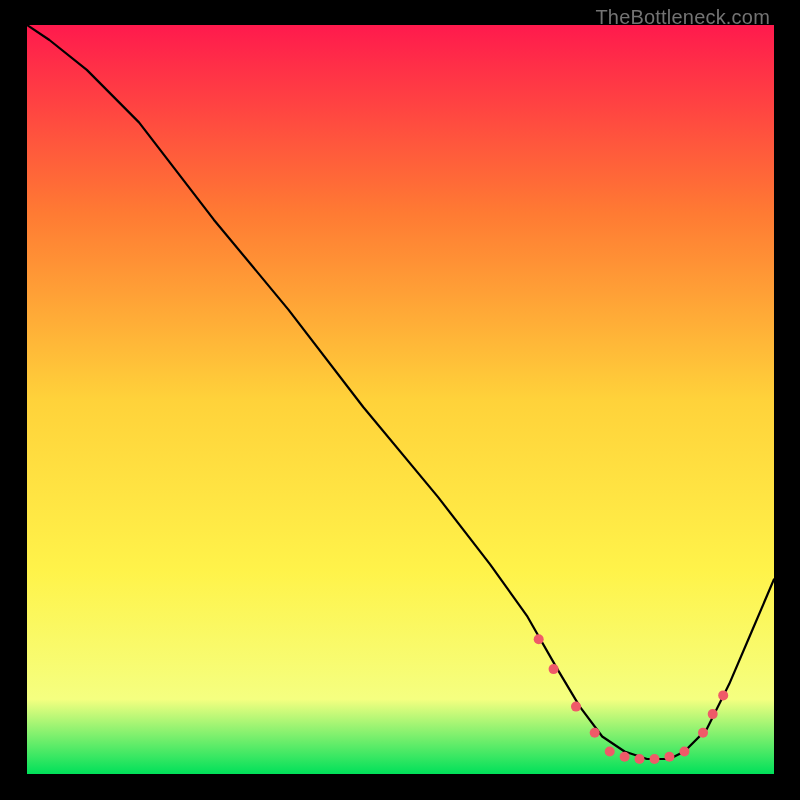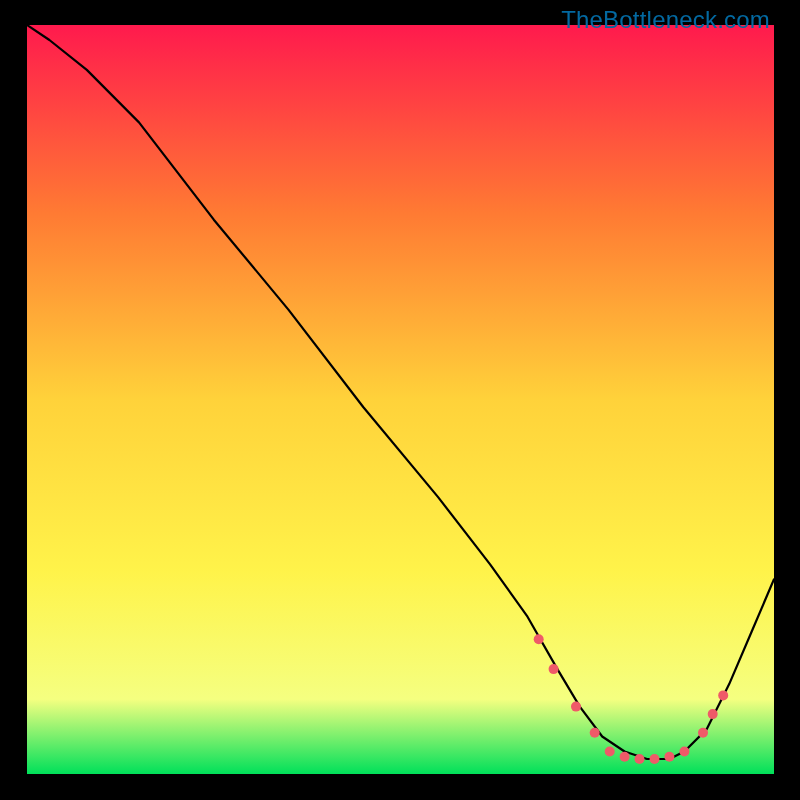"TheBottleneck.com" .watermark { color: #0369a1 -> #737373; font-size: 24px -> 20px }
